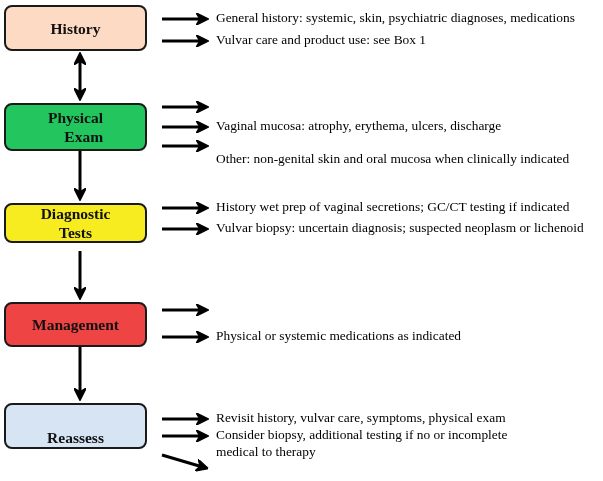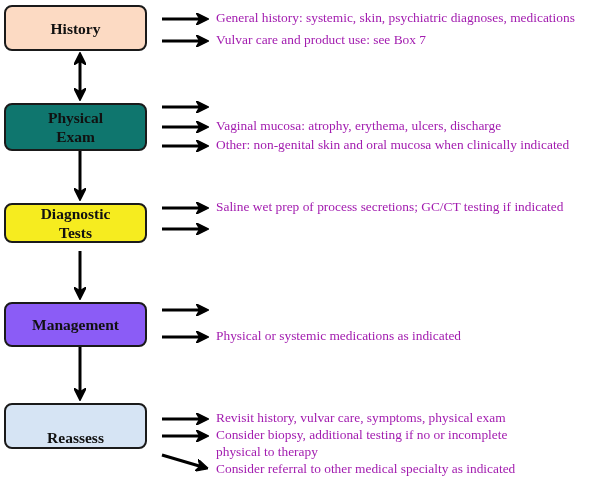"General history: systemic, skin," .item { color: #a21caf -> #000000 }
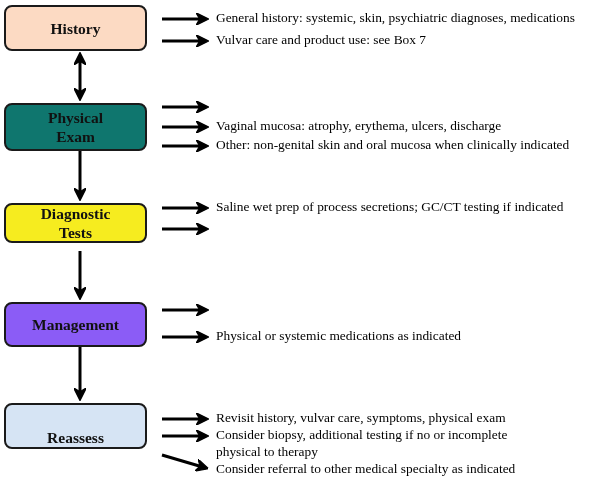"Vulvar care and product use:" div.item { text: 7 -> 1 }
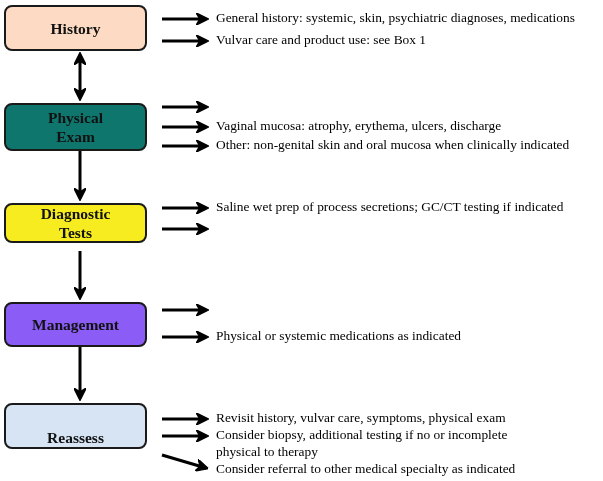"Physical" div.box { background: #0f766e -> #22c55e; text-align: none -> right }
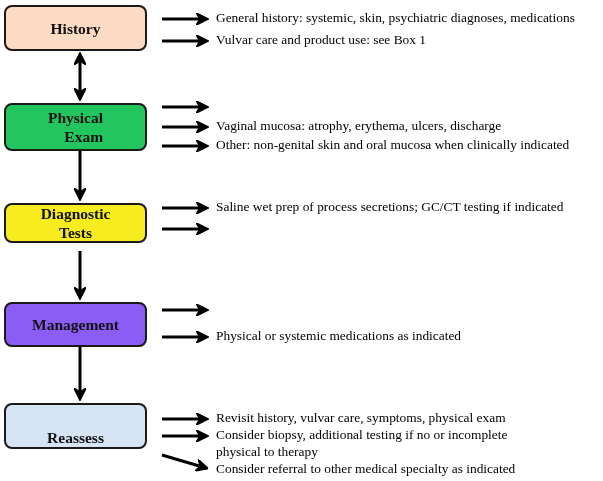"Other: non-genital skin and oral" div.item { top: 137px -> 151px }
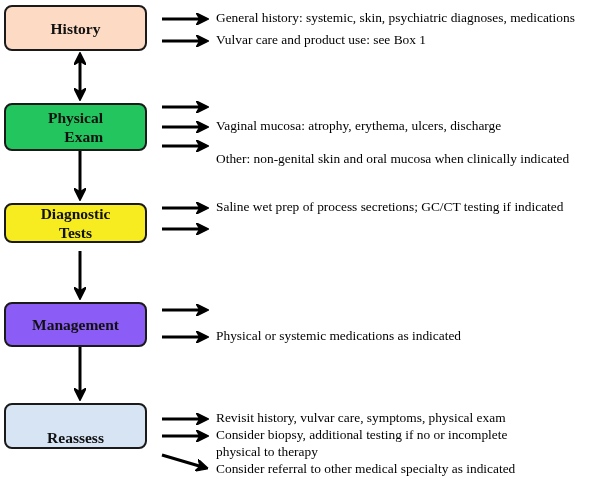"Saline wet prep of process" div.item { text: Saline wet prep of process -> History wet prep of vaginal }
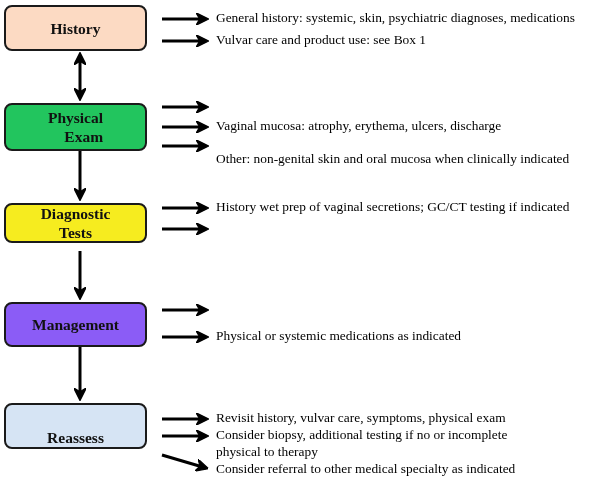"Vulvar biopsy: uncertain diagnosis;" div.item { html: none -> <div>Vulvar biopsy: uncertain diagnosis; suspected neoplasm or lichenoid</div> }
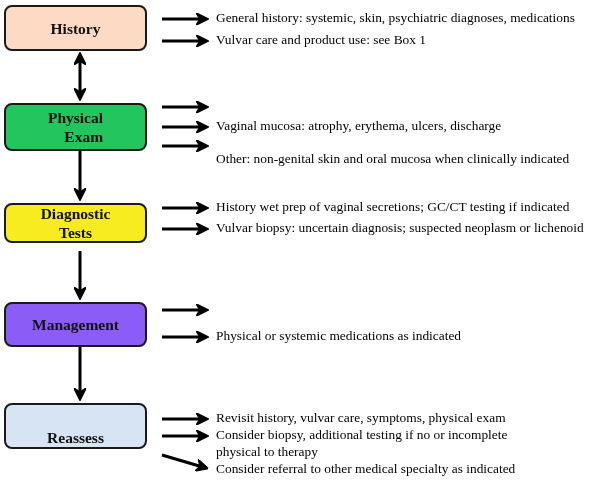"Management" div.box { background: #8b5cf6 -> #ef4444 }
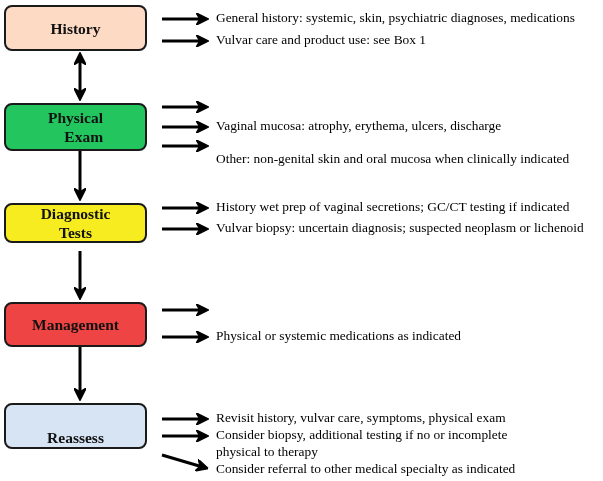"physical to therapy" div.item { text: physical -> medical }
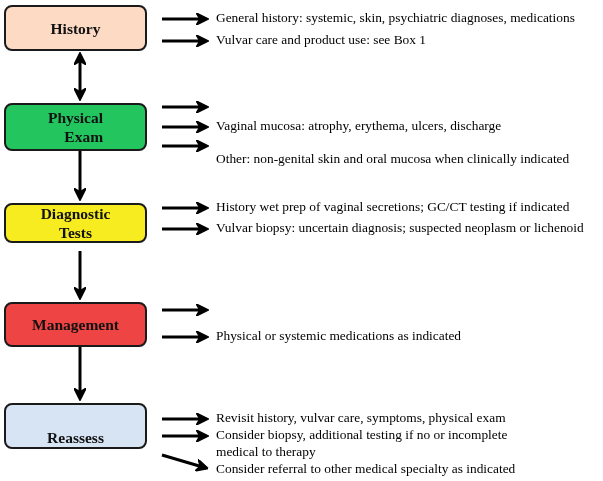"Consider referral to other medical" div.item { html: <div>Consider referral to other medical specialty as indicated</div> -> none }
